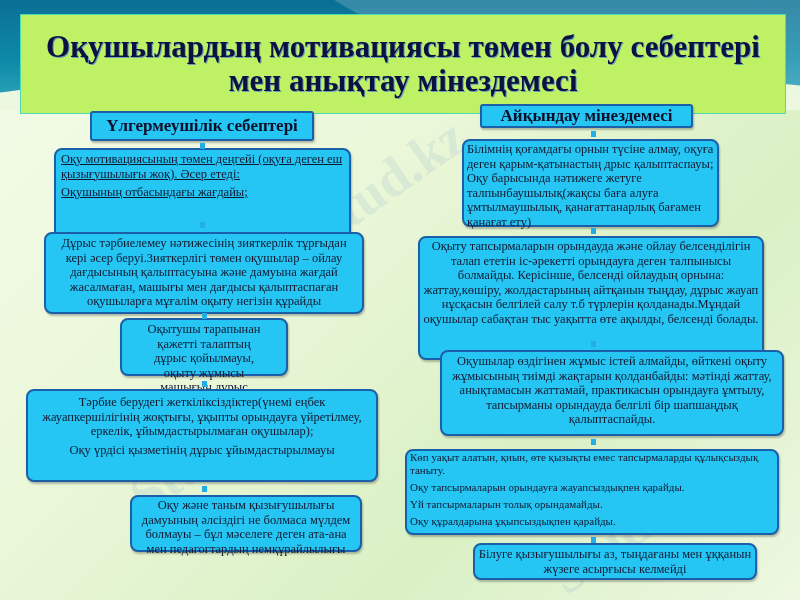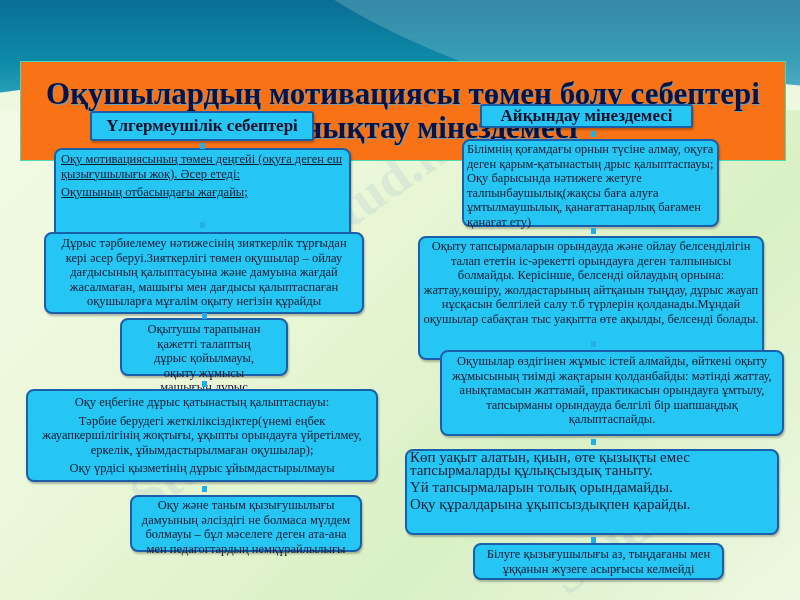"Оқушылардың мотивациясы төмен болу" .title-box { background: #f97316 -> #bef264; margin-top: 47px -> none }
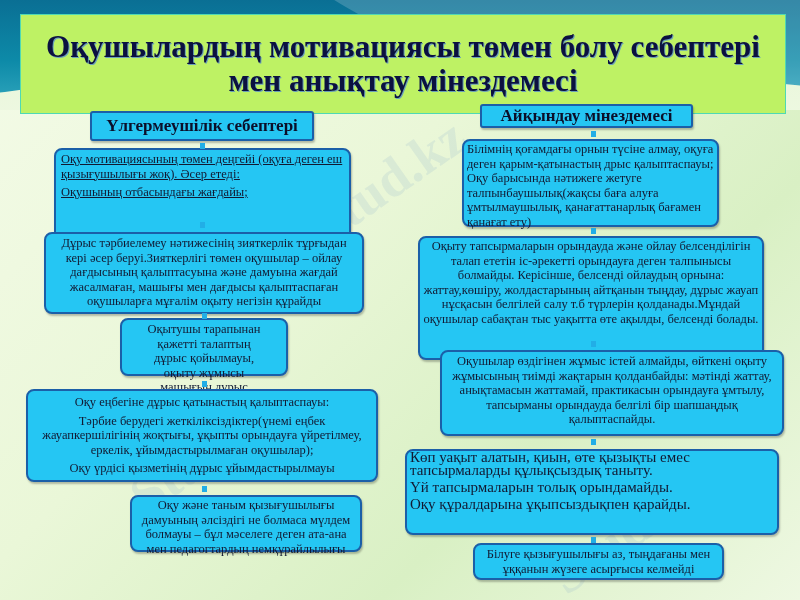"Оқу еңбегіне дұрыс қатынастың" p { html: <p>Оқу еңбегіне дұрыс қатынастың қалыптаспауы:</p> -> none }
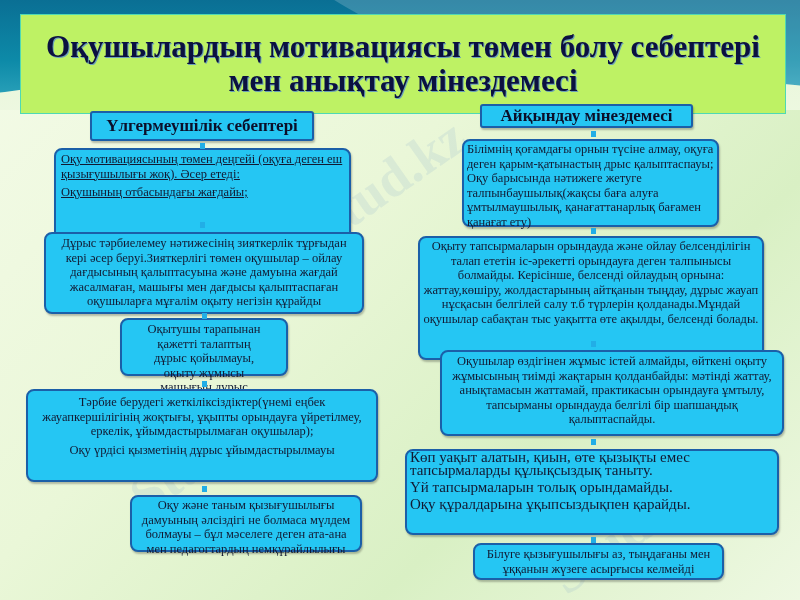"Көп уақыт алатын, қиын, өте" div.node { font-size: 15px -> 11px }
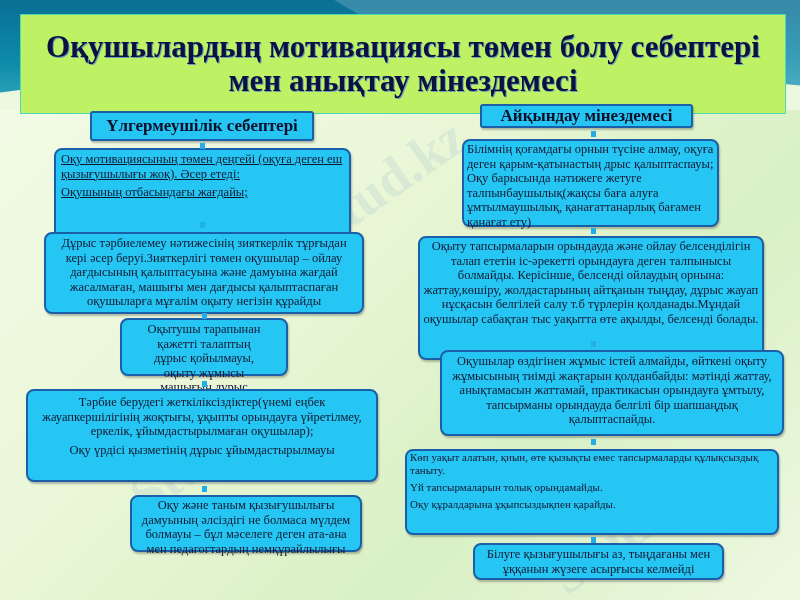"Оқу тапсырмаларын орындауға" p { html: none -> <p>Оқу тапсырмаларын орындауға жауапсыздықпен қарайды.</p> }
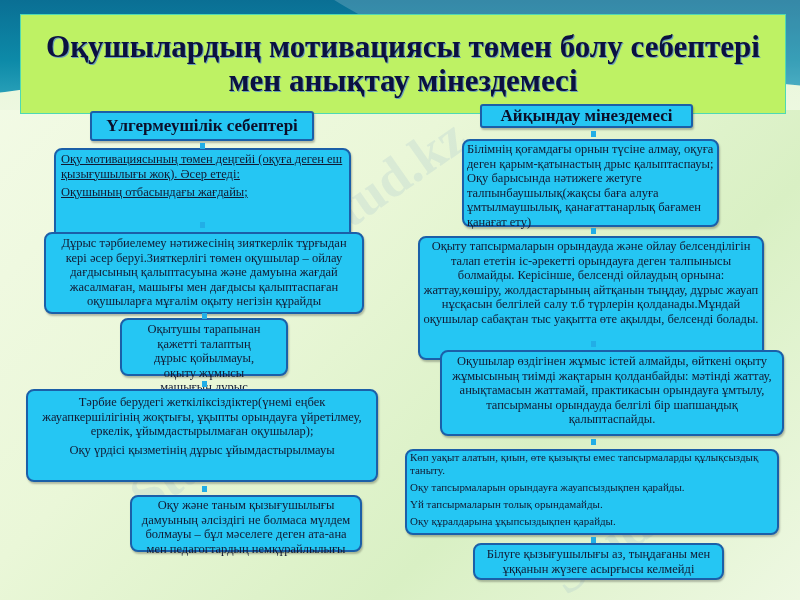"Білуге қызығушылығы аз, тыңдағаны мен" div.node { width: 251px -> 284px }
